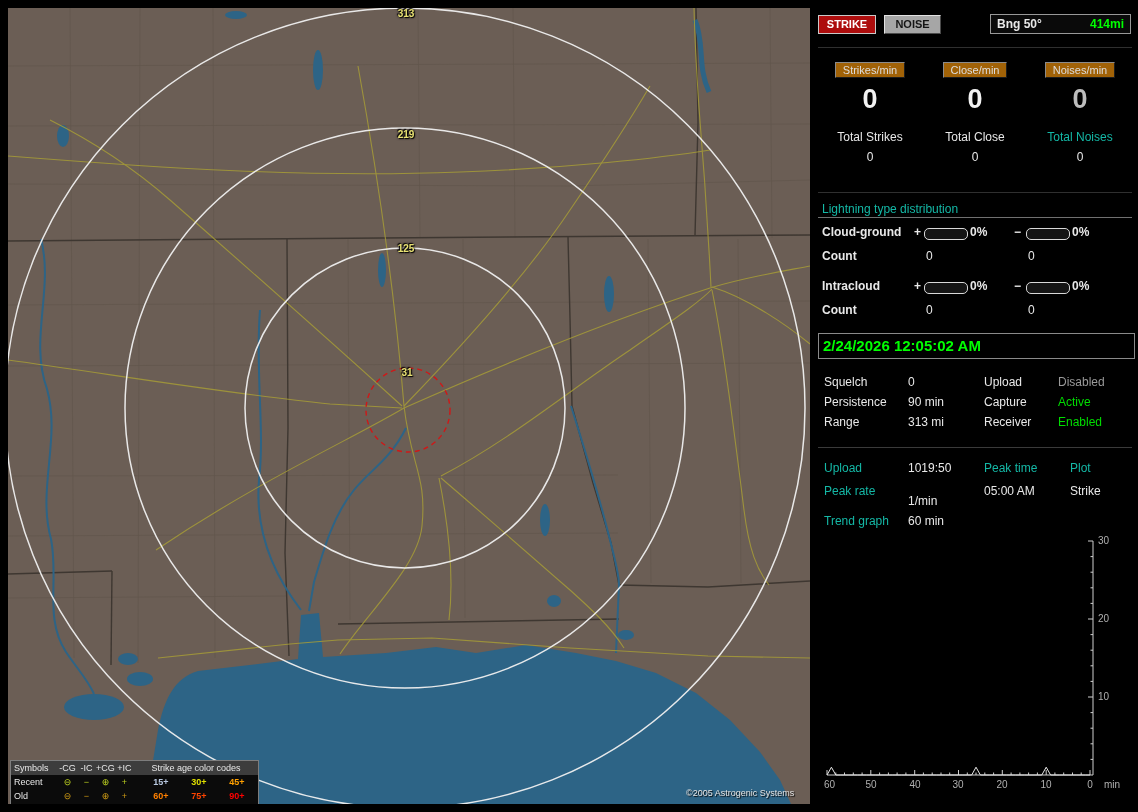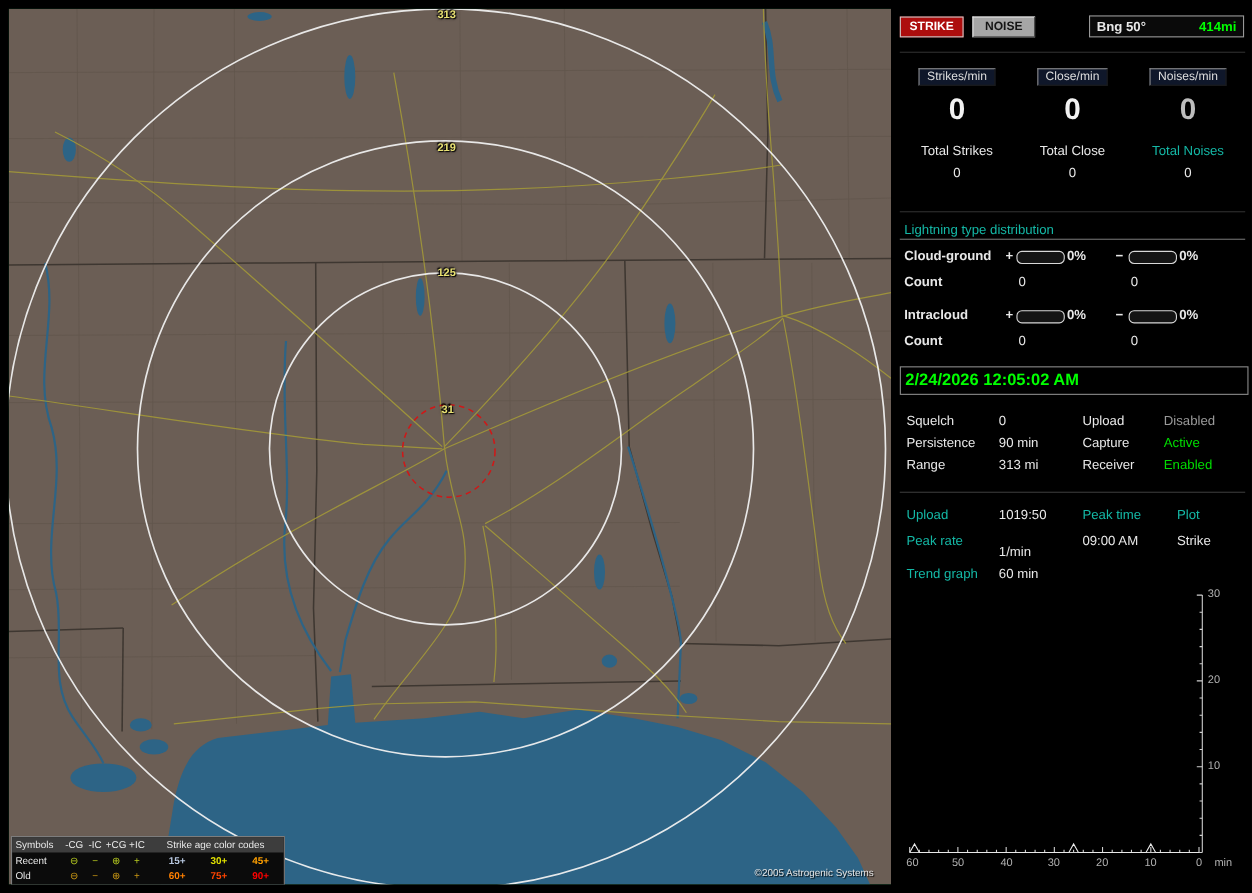"313" #map { background: #14532d -> #c2410c }
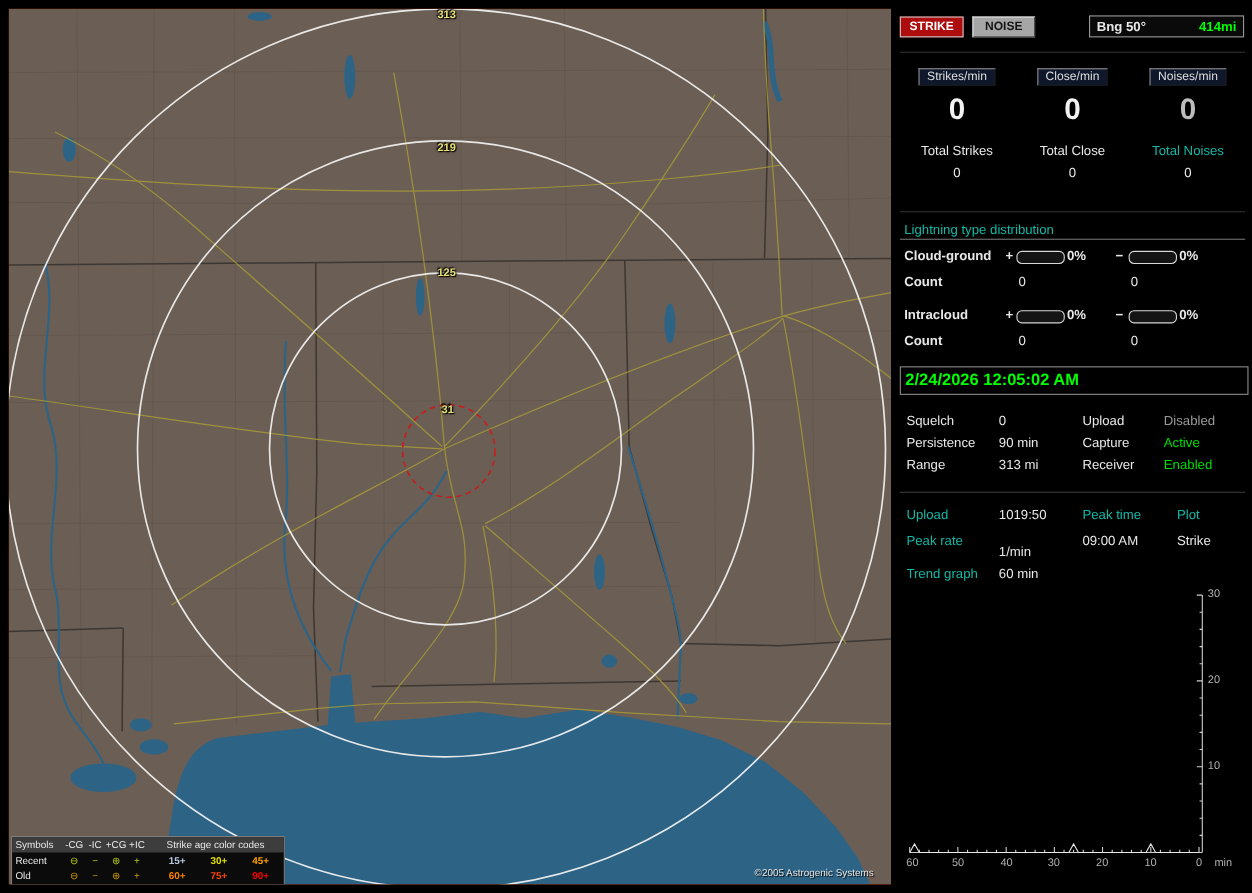"Strikes/min" .badge { background: #0f172a -> #a16207 }
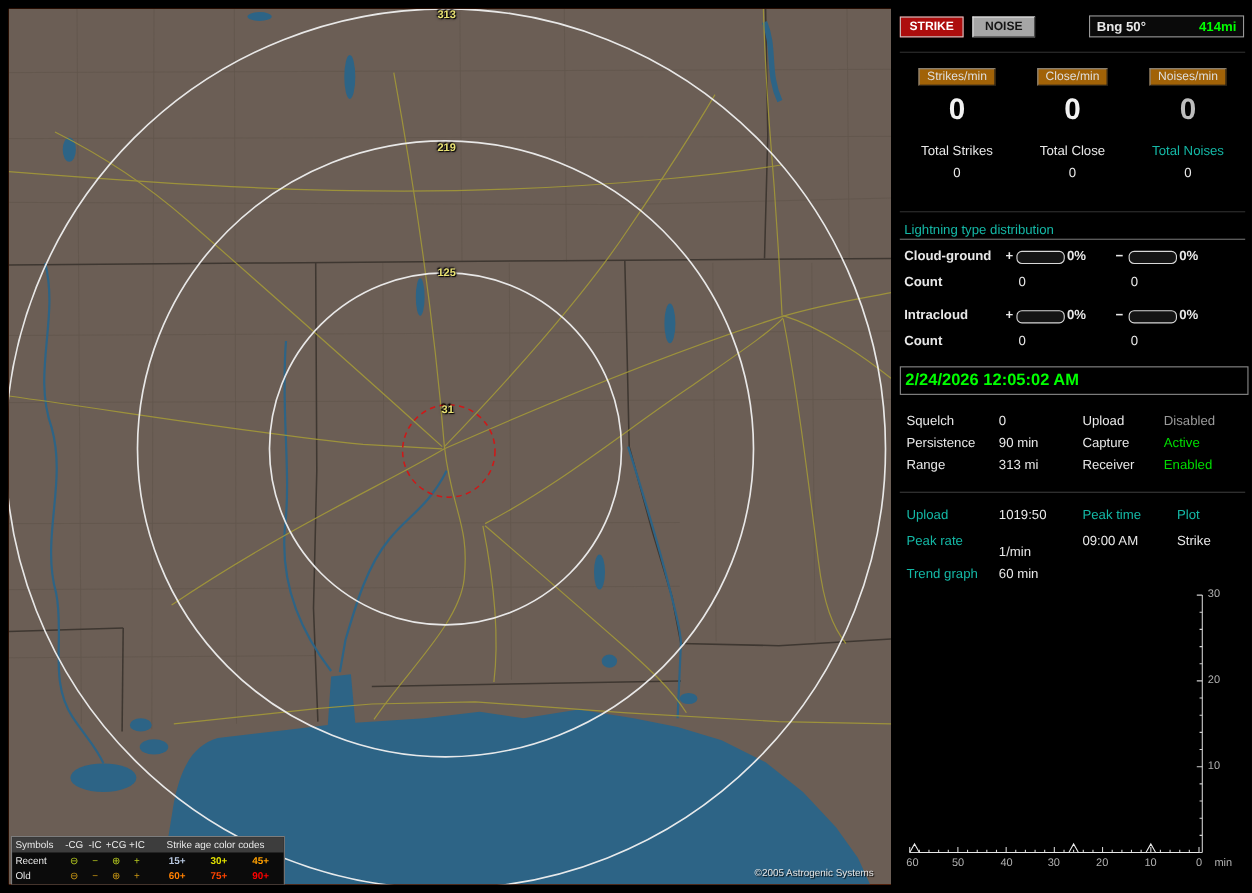"09:00 AM" div.ab { text: 09:00 -> 05:00 }
